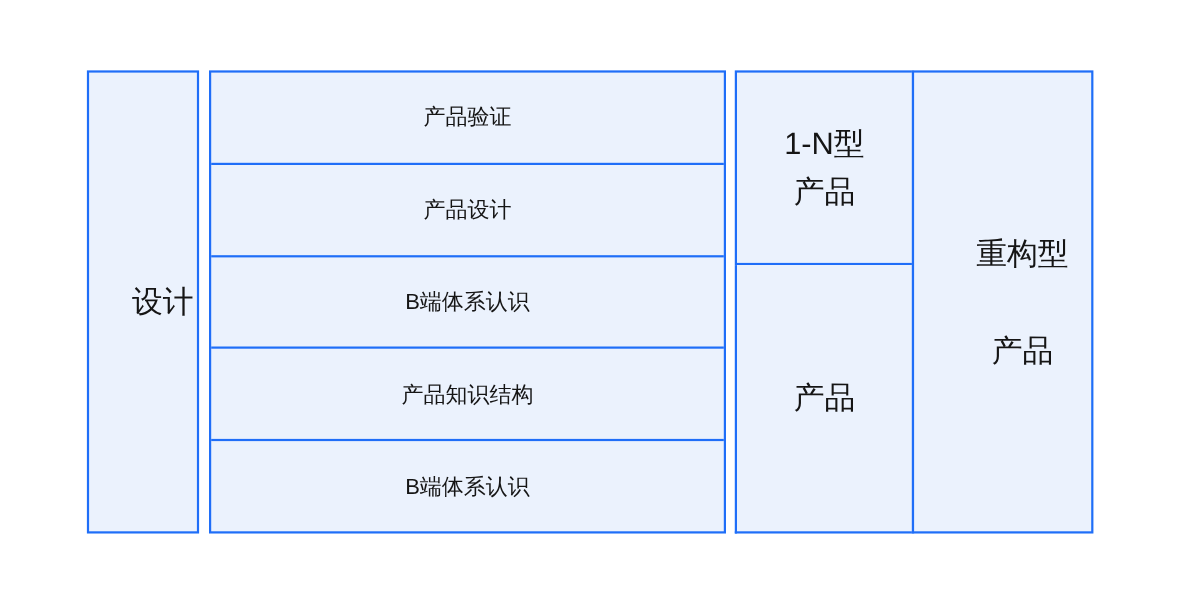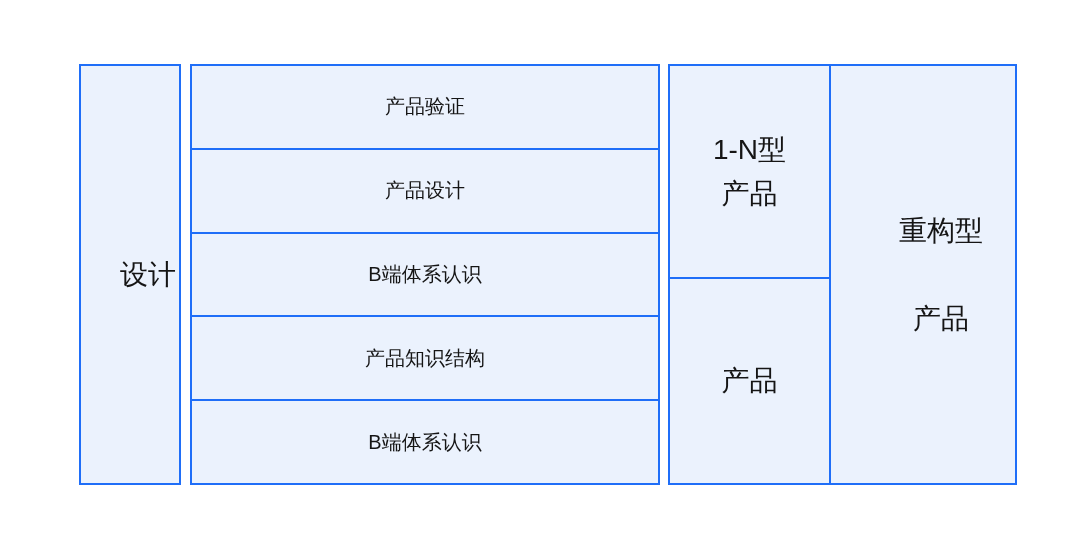"1-N型" .cell-top { height: 215px -> 177px }
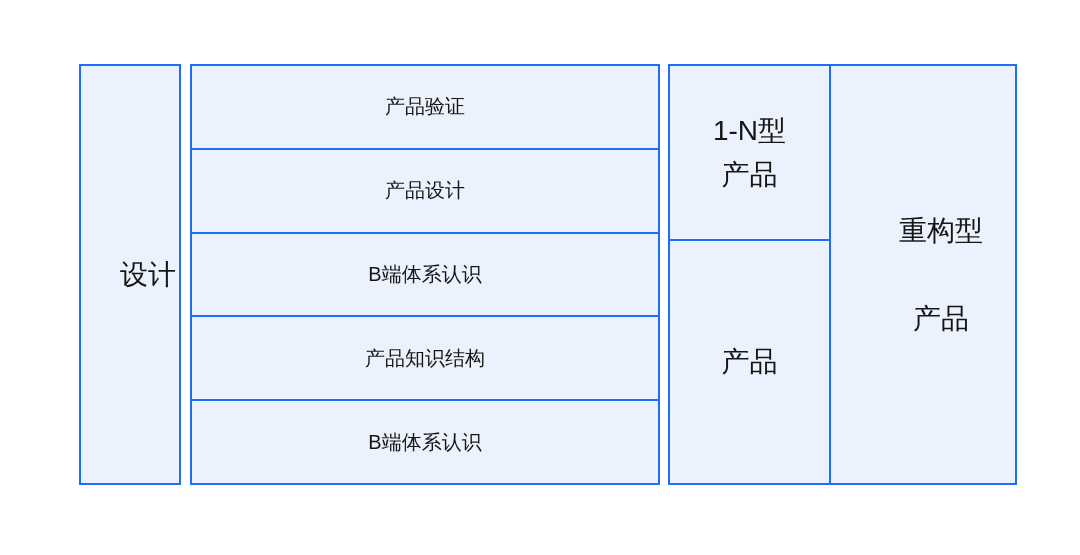"重构型" .right-box { width: 188px -> 165px }
